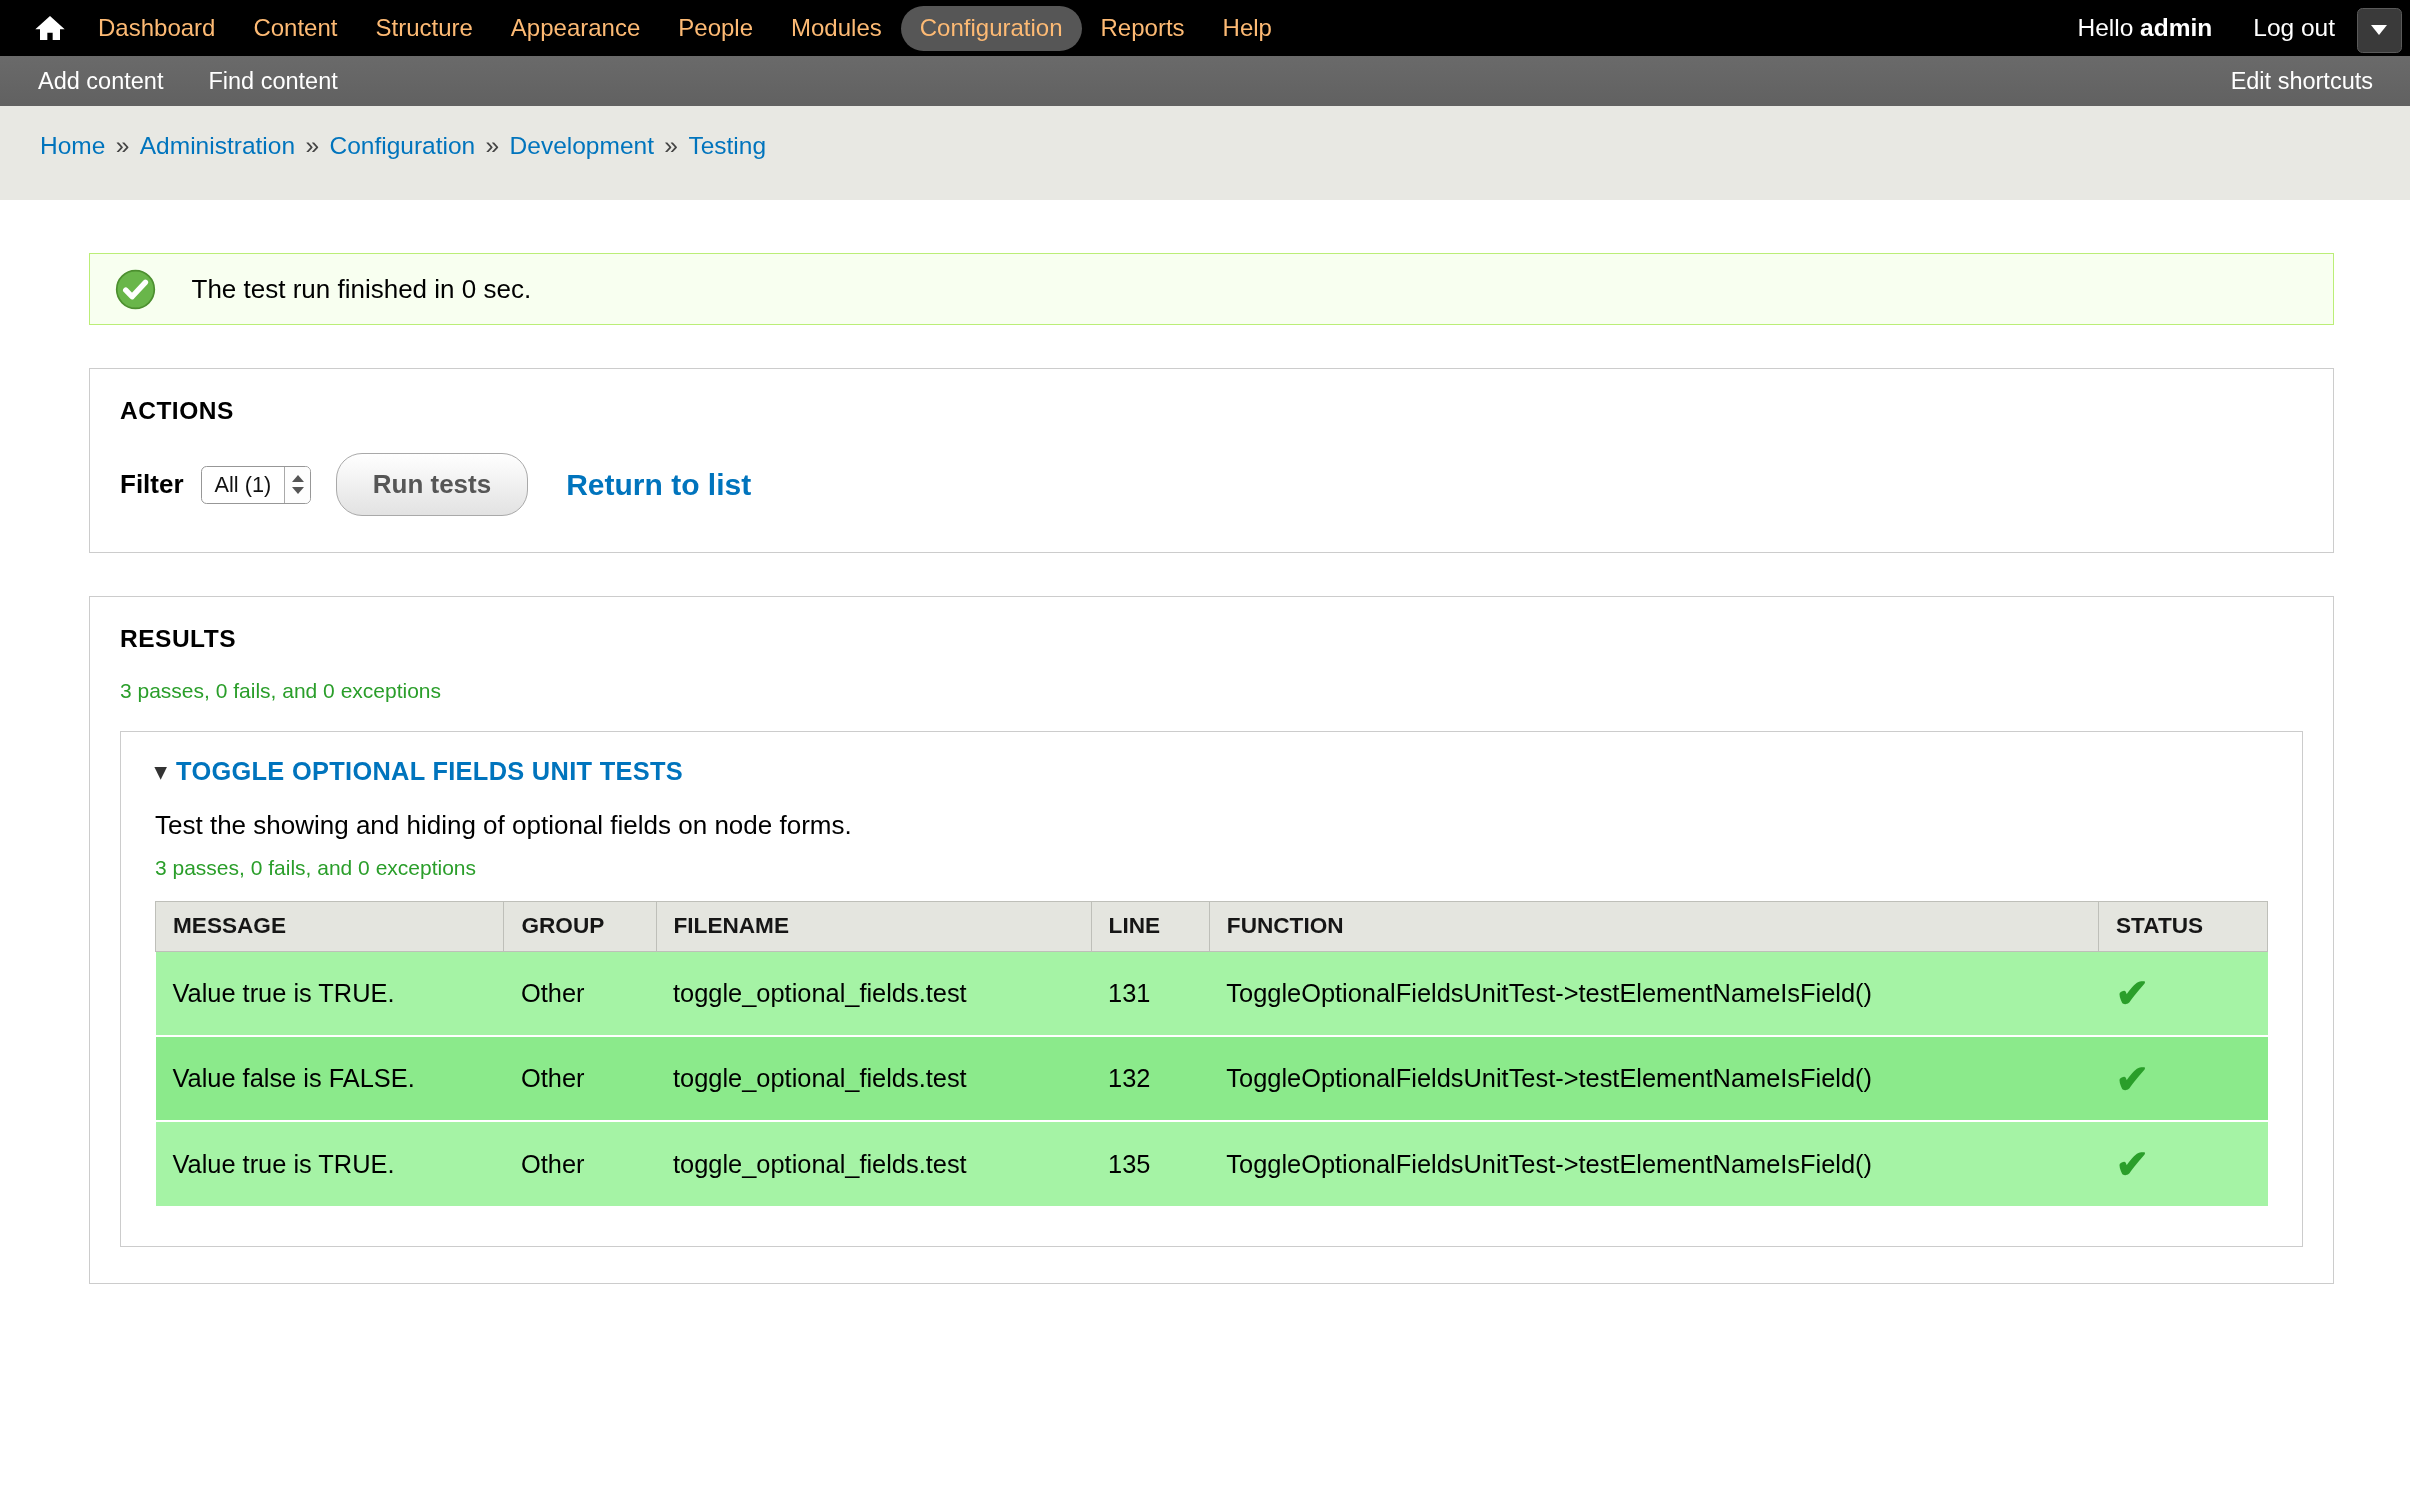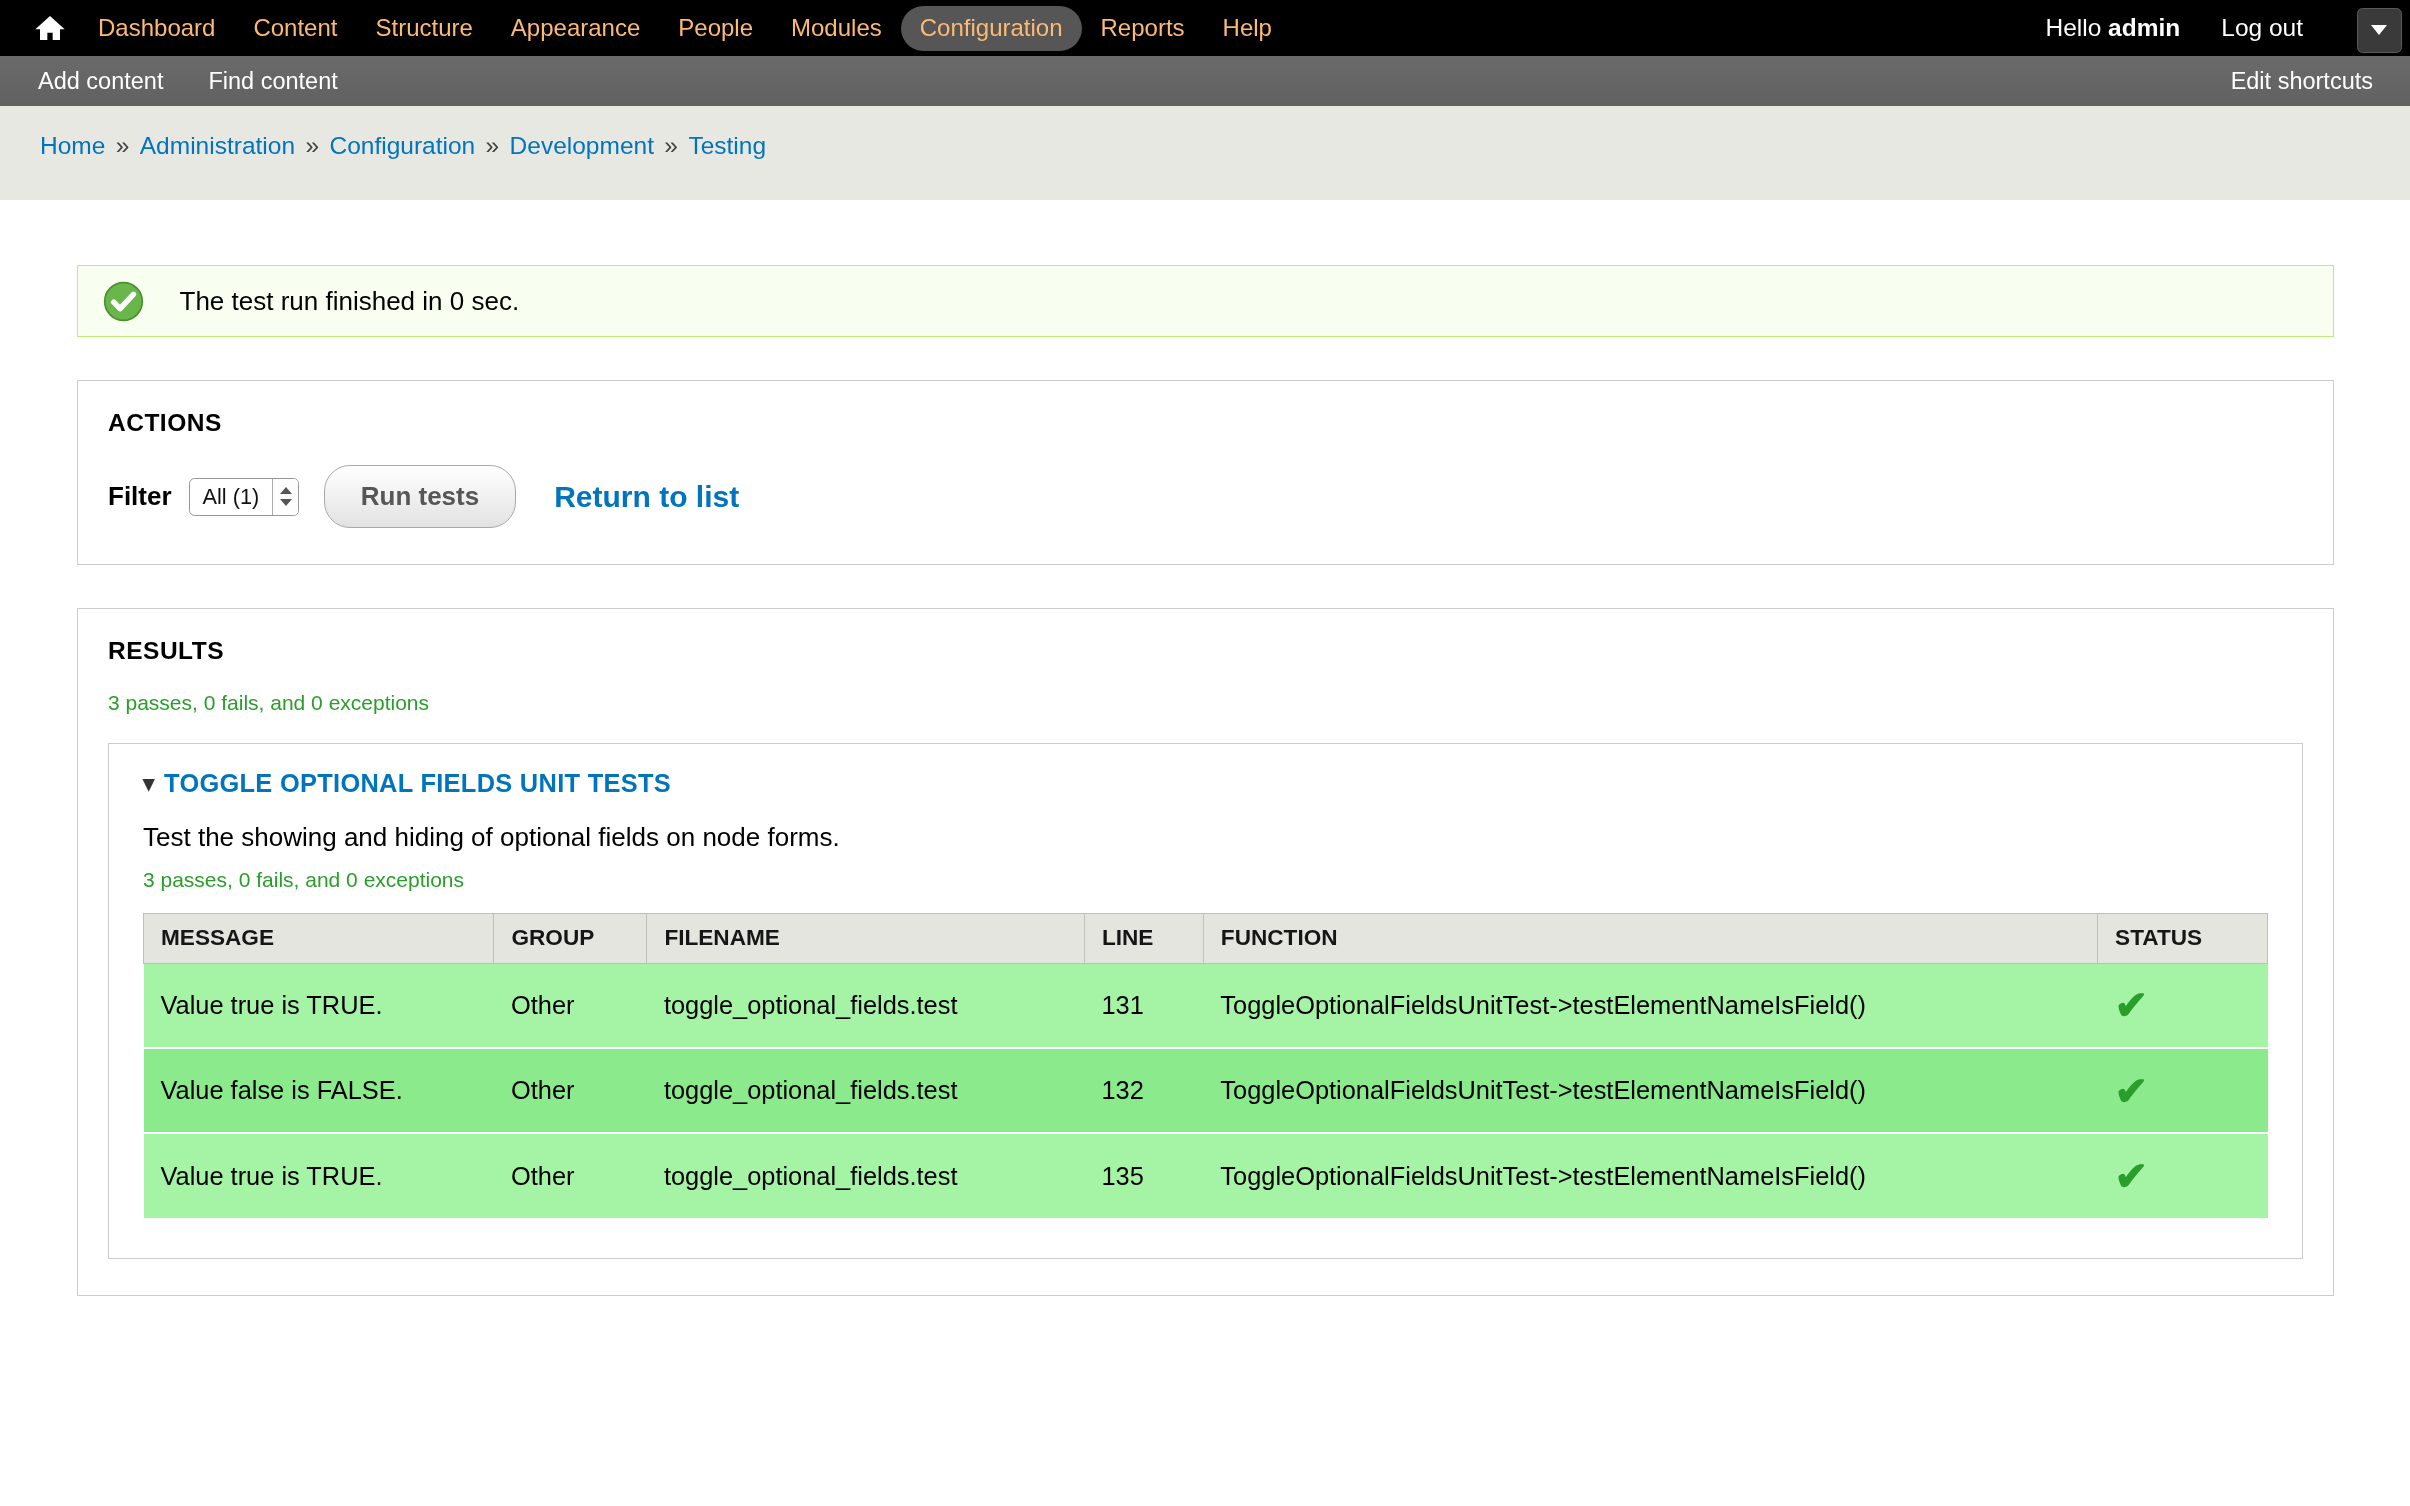"Hello admin" .tb-right { margin-right: 74px -> 42px }
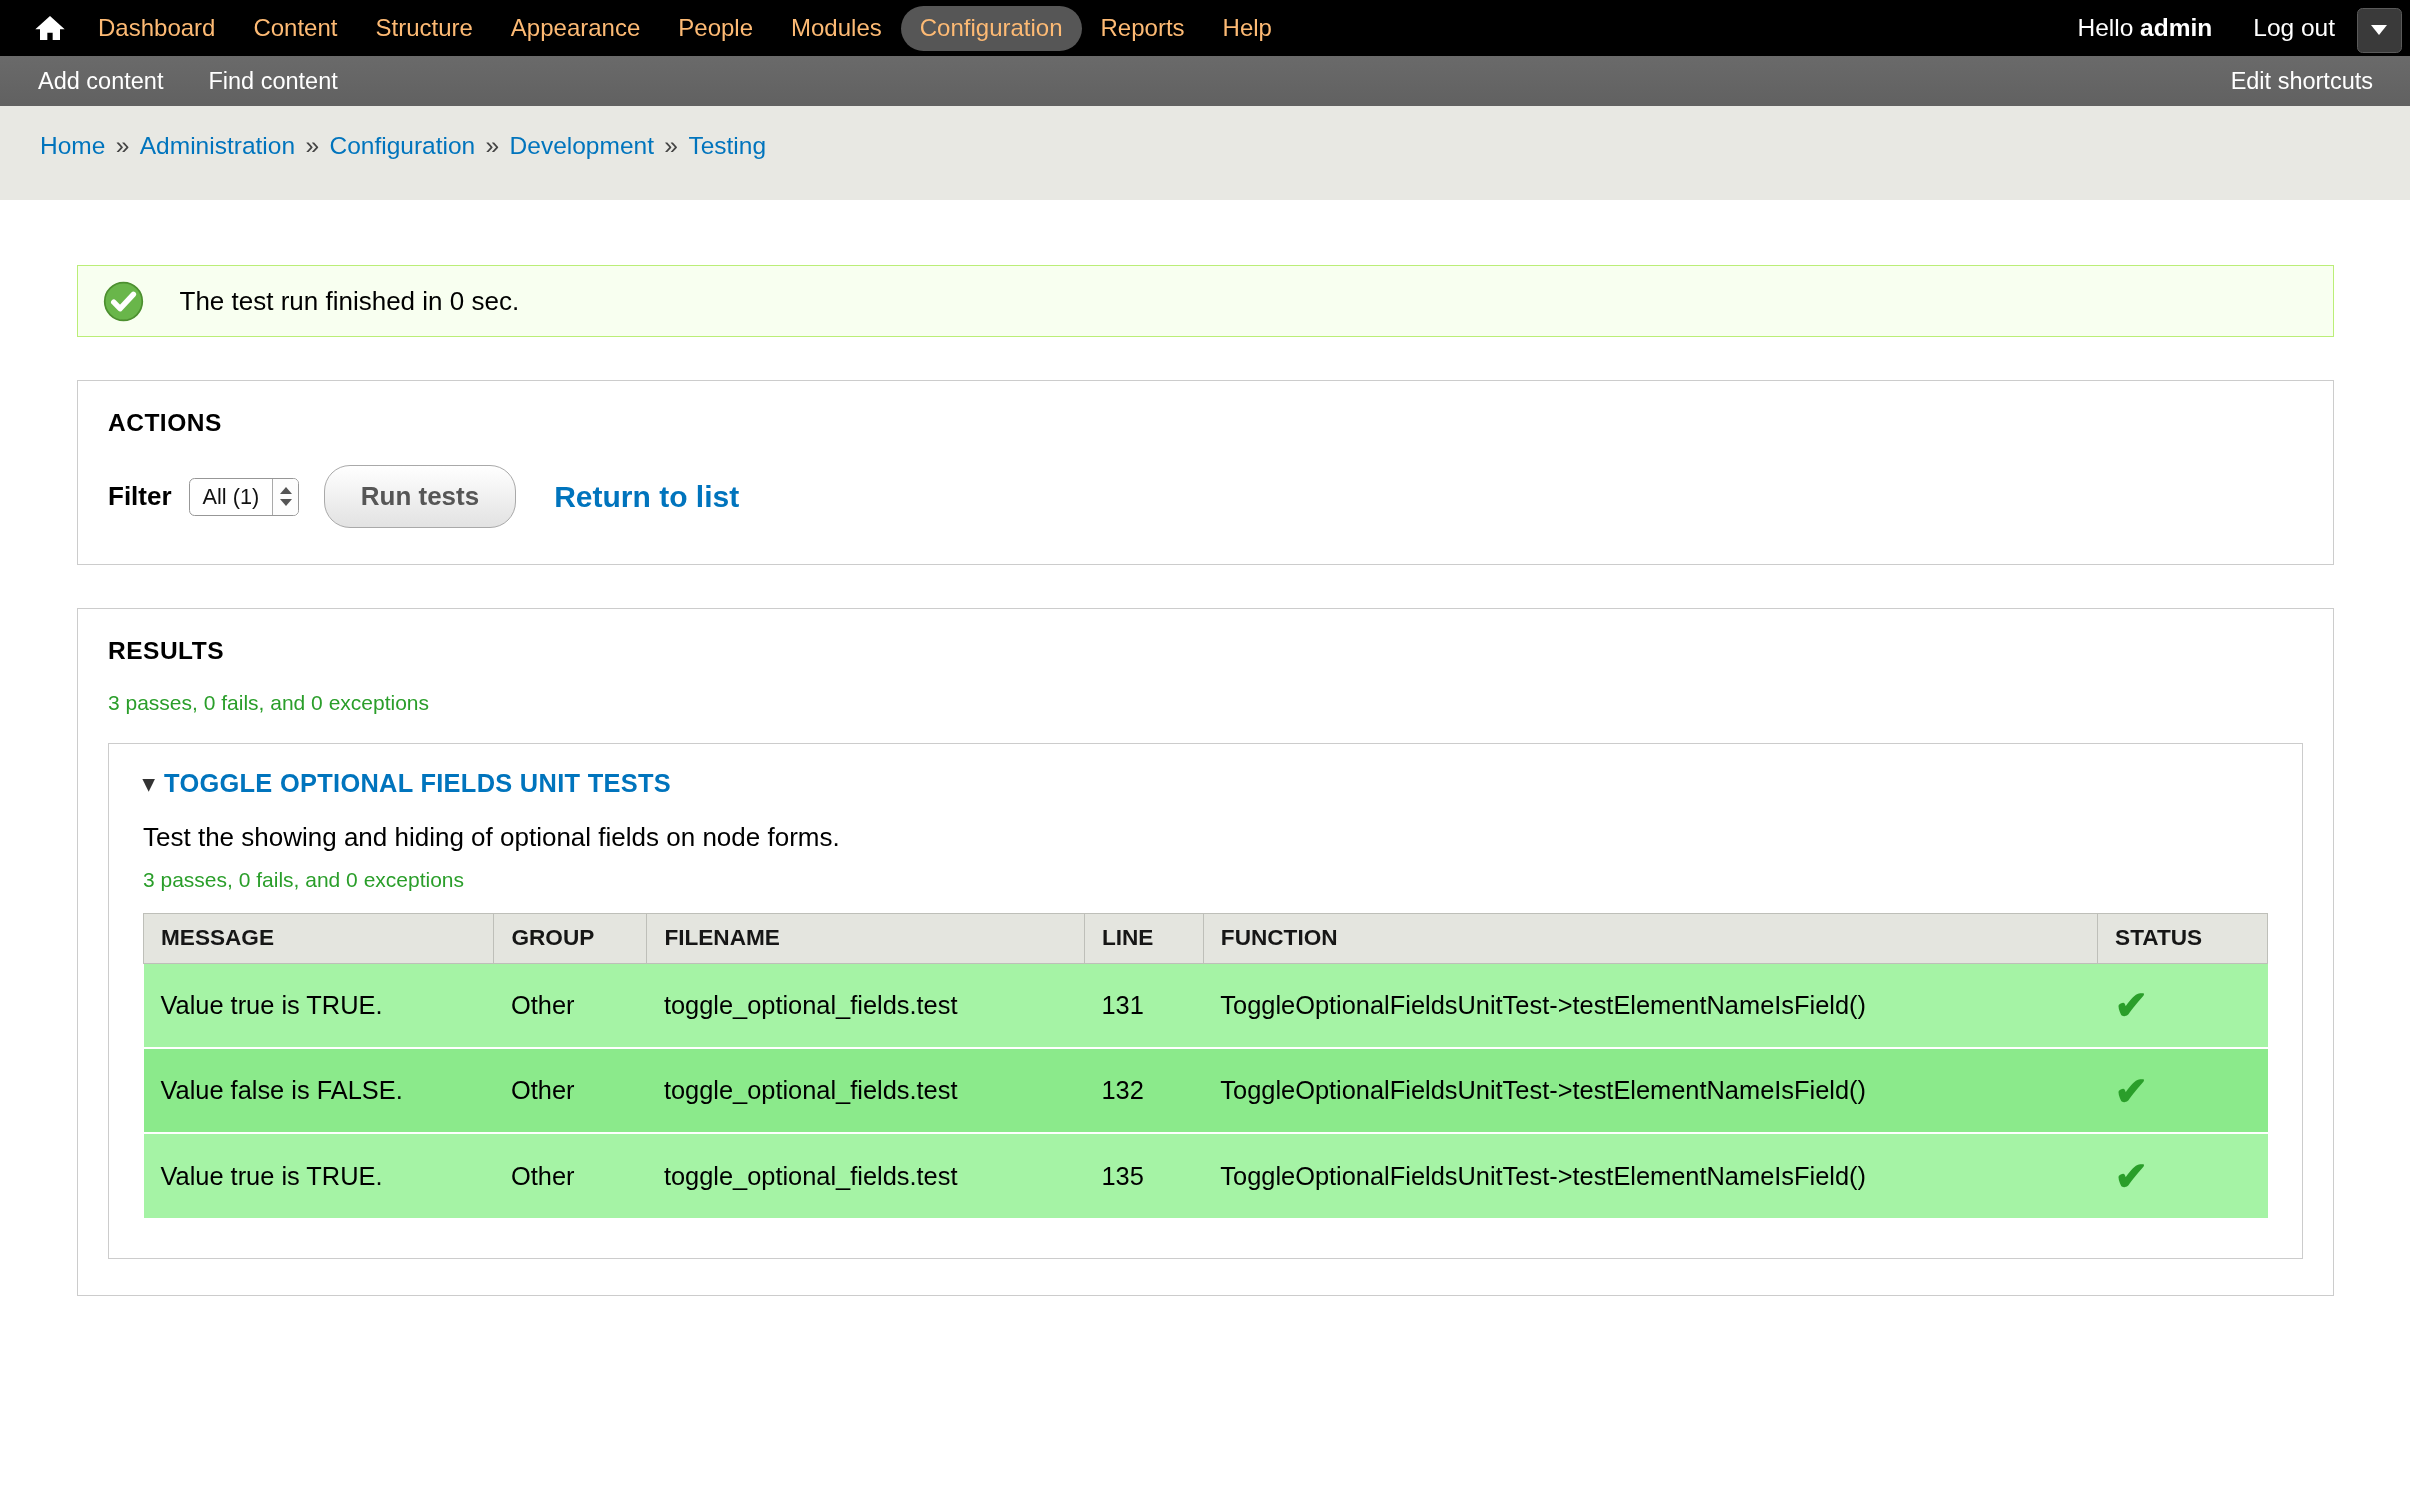"The test run finished in" .content { margin-left: none -> 12px; padding: 16px 77px -> 4px 77px }
